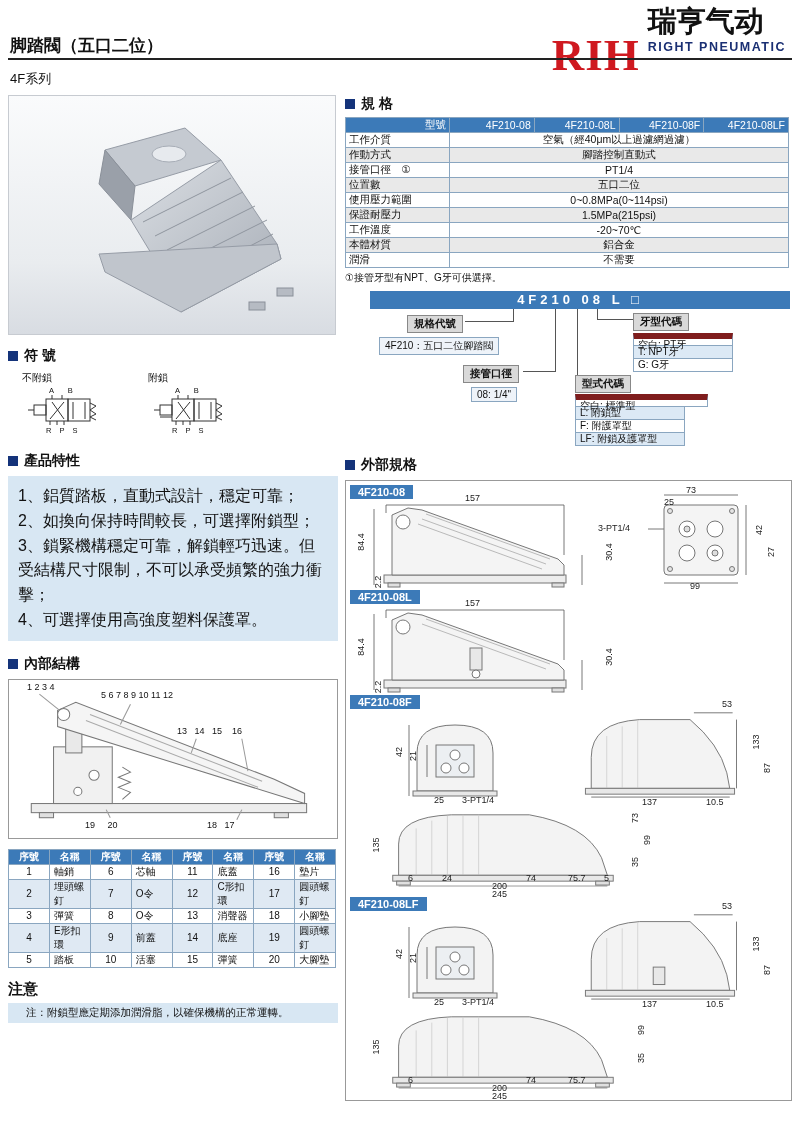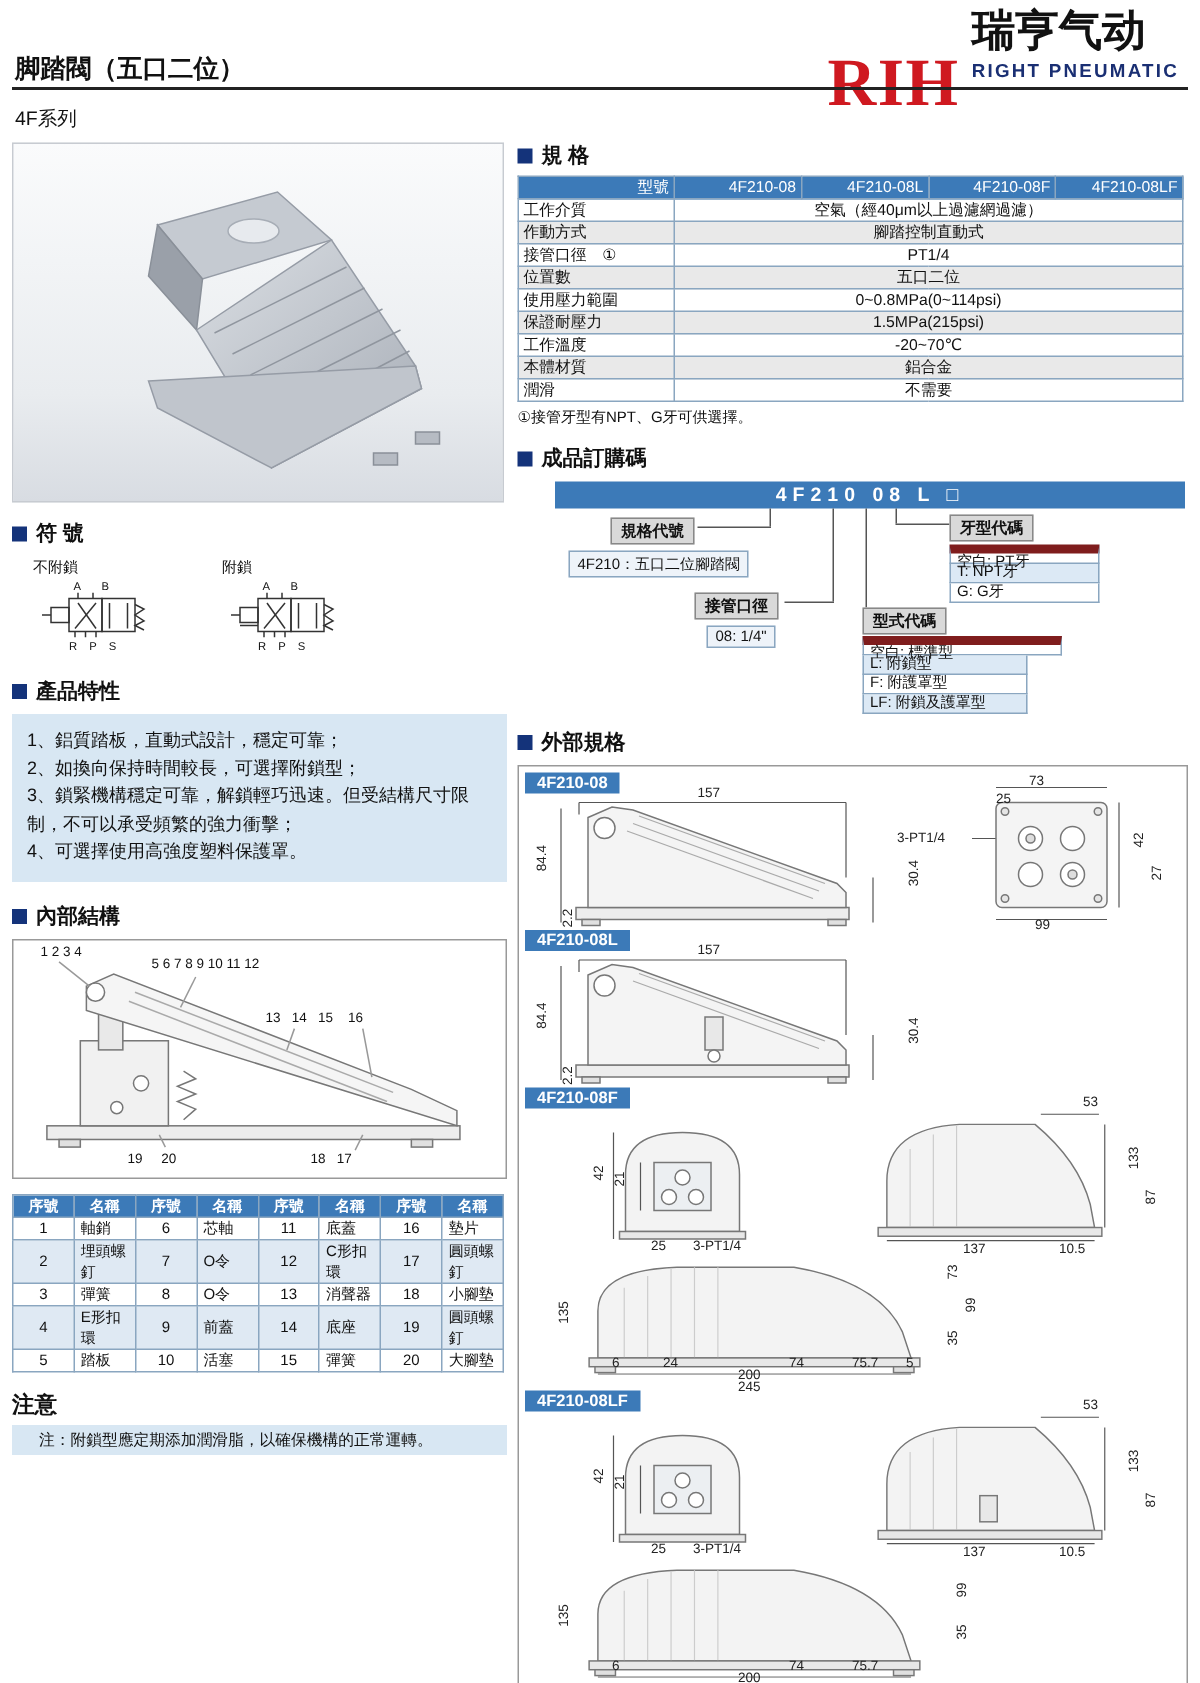"成品訂購碼" div.sec-h { html: <div> <span></span> <span>成品訂購碼</span> </div> -> none }
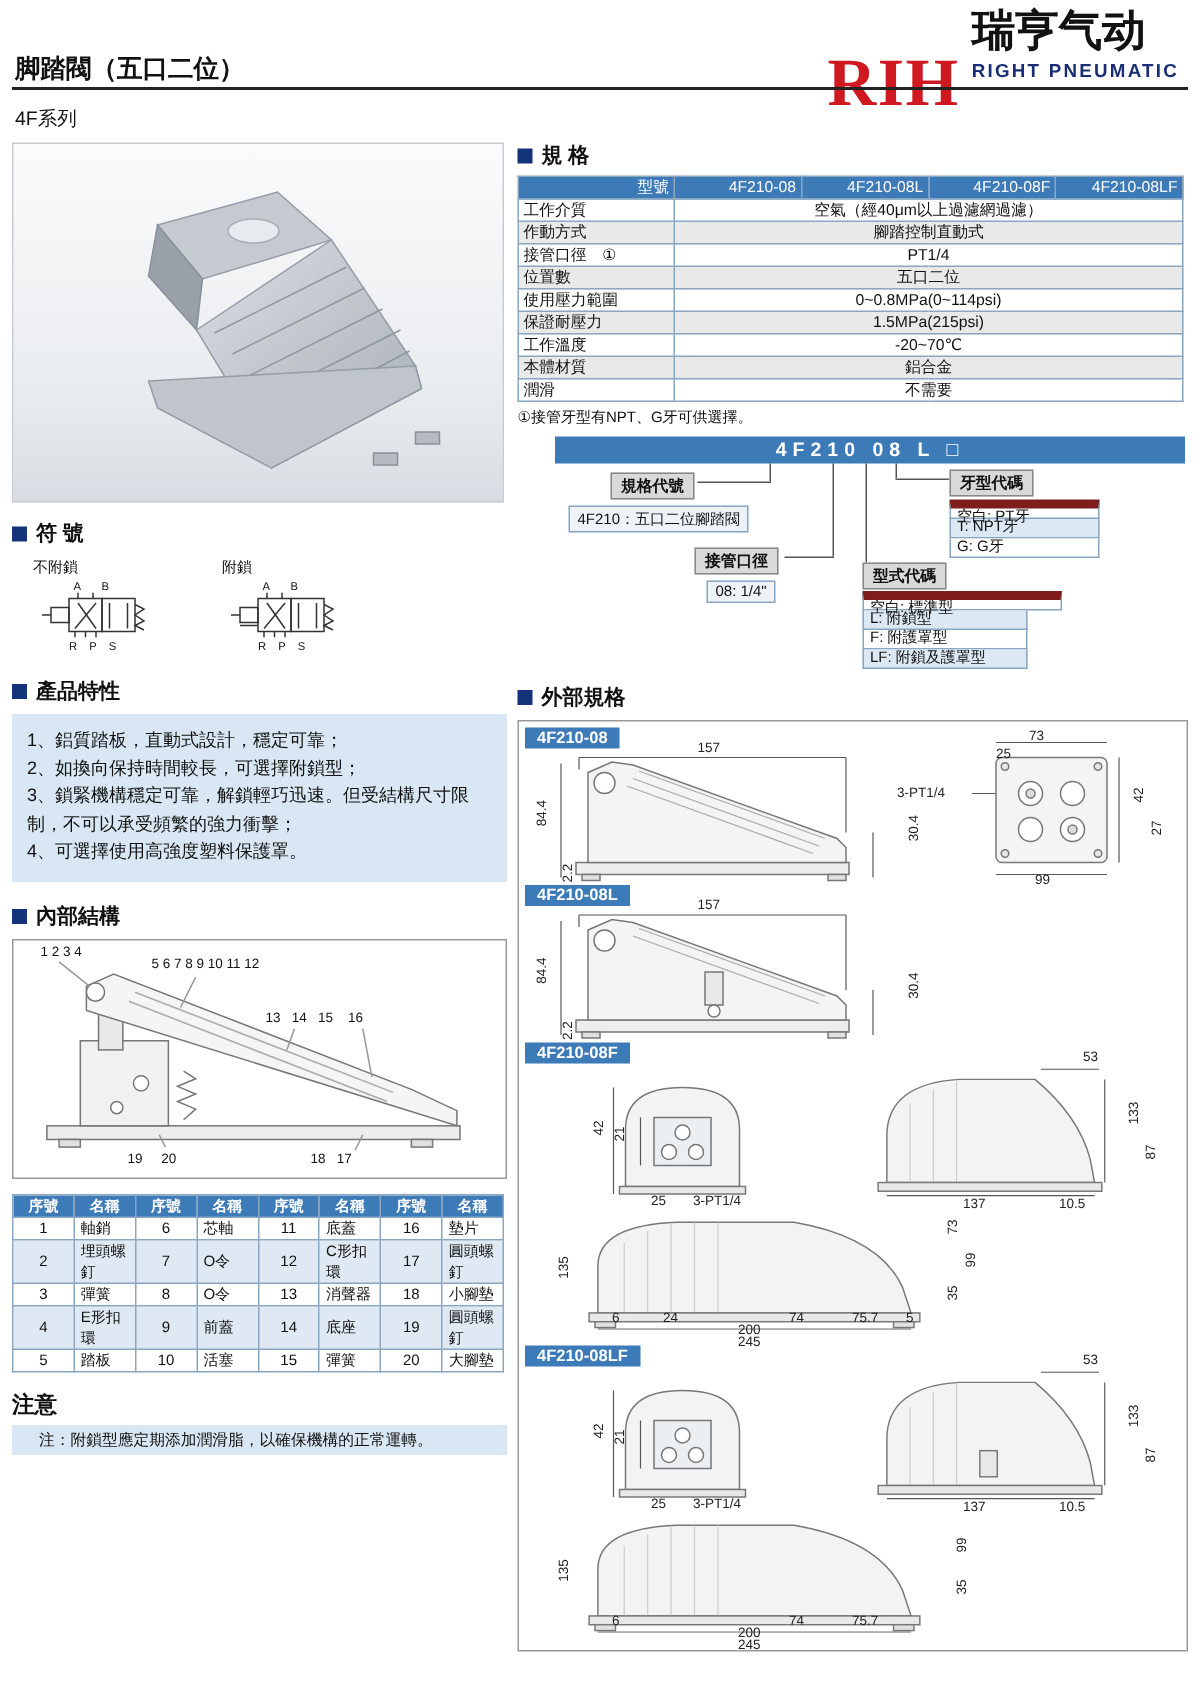"1、鋁質踏板，直動式設計，穩定可靠；" .features { font-size: 12px -> 16px }
